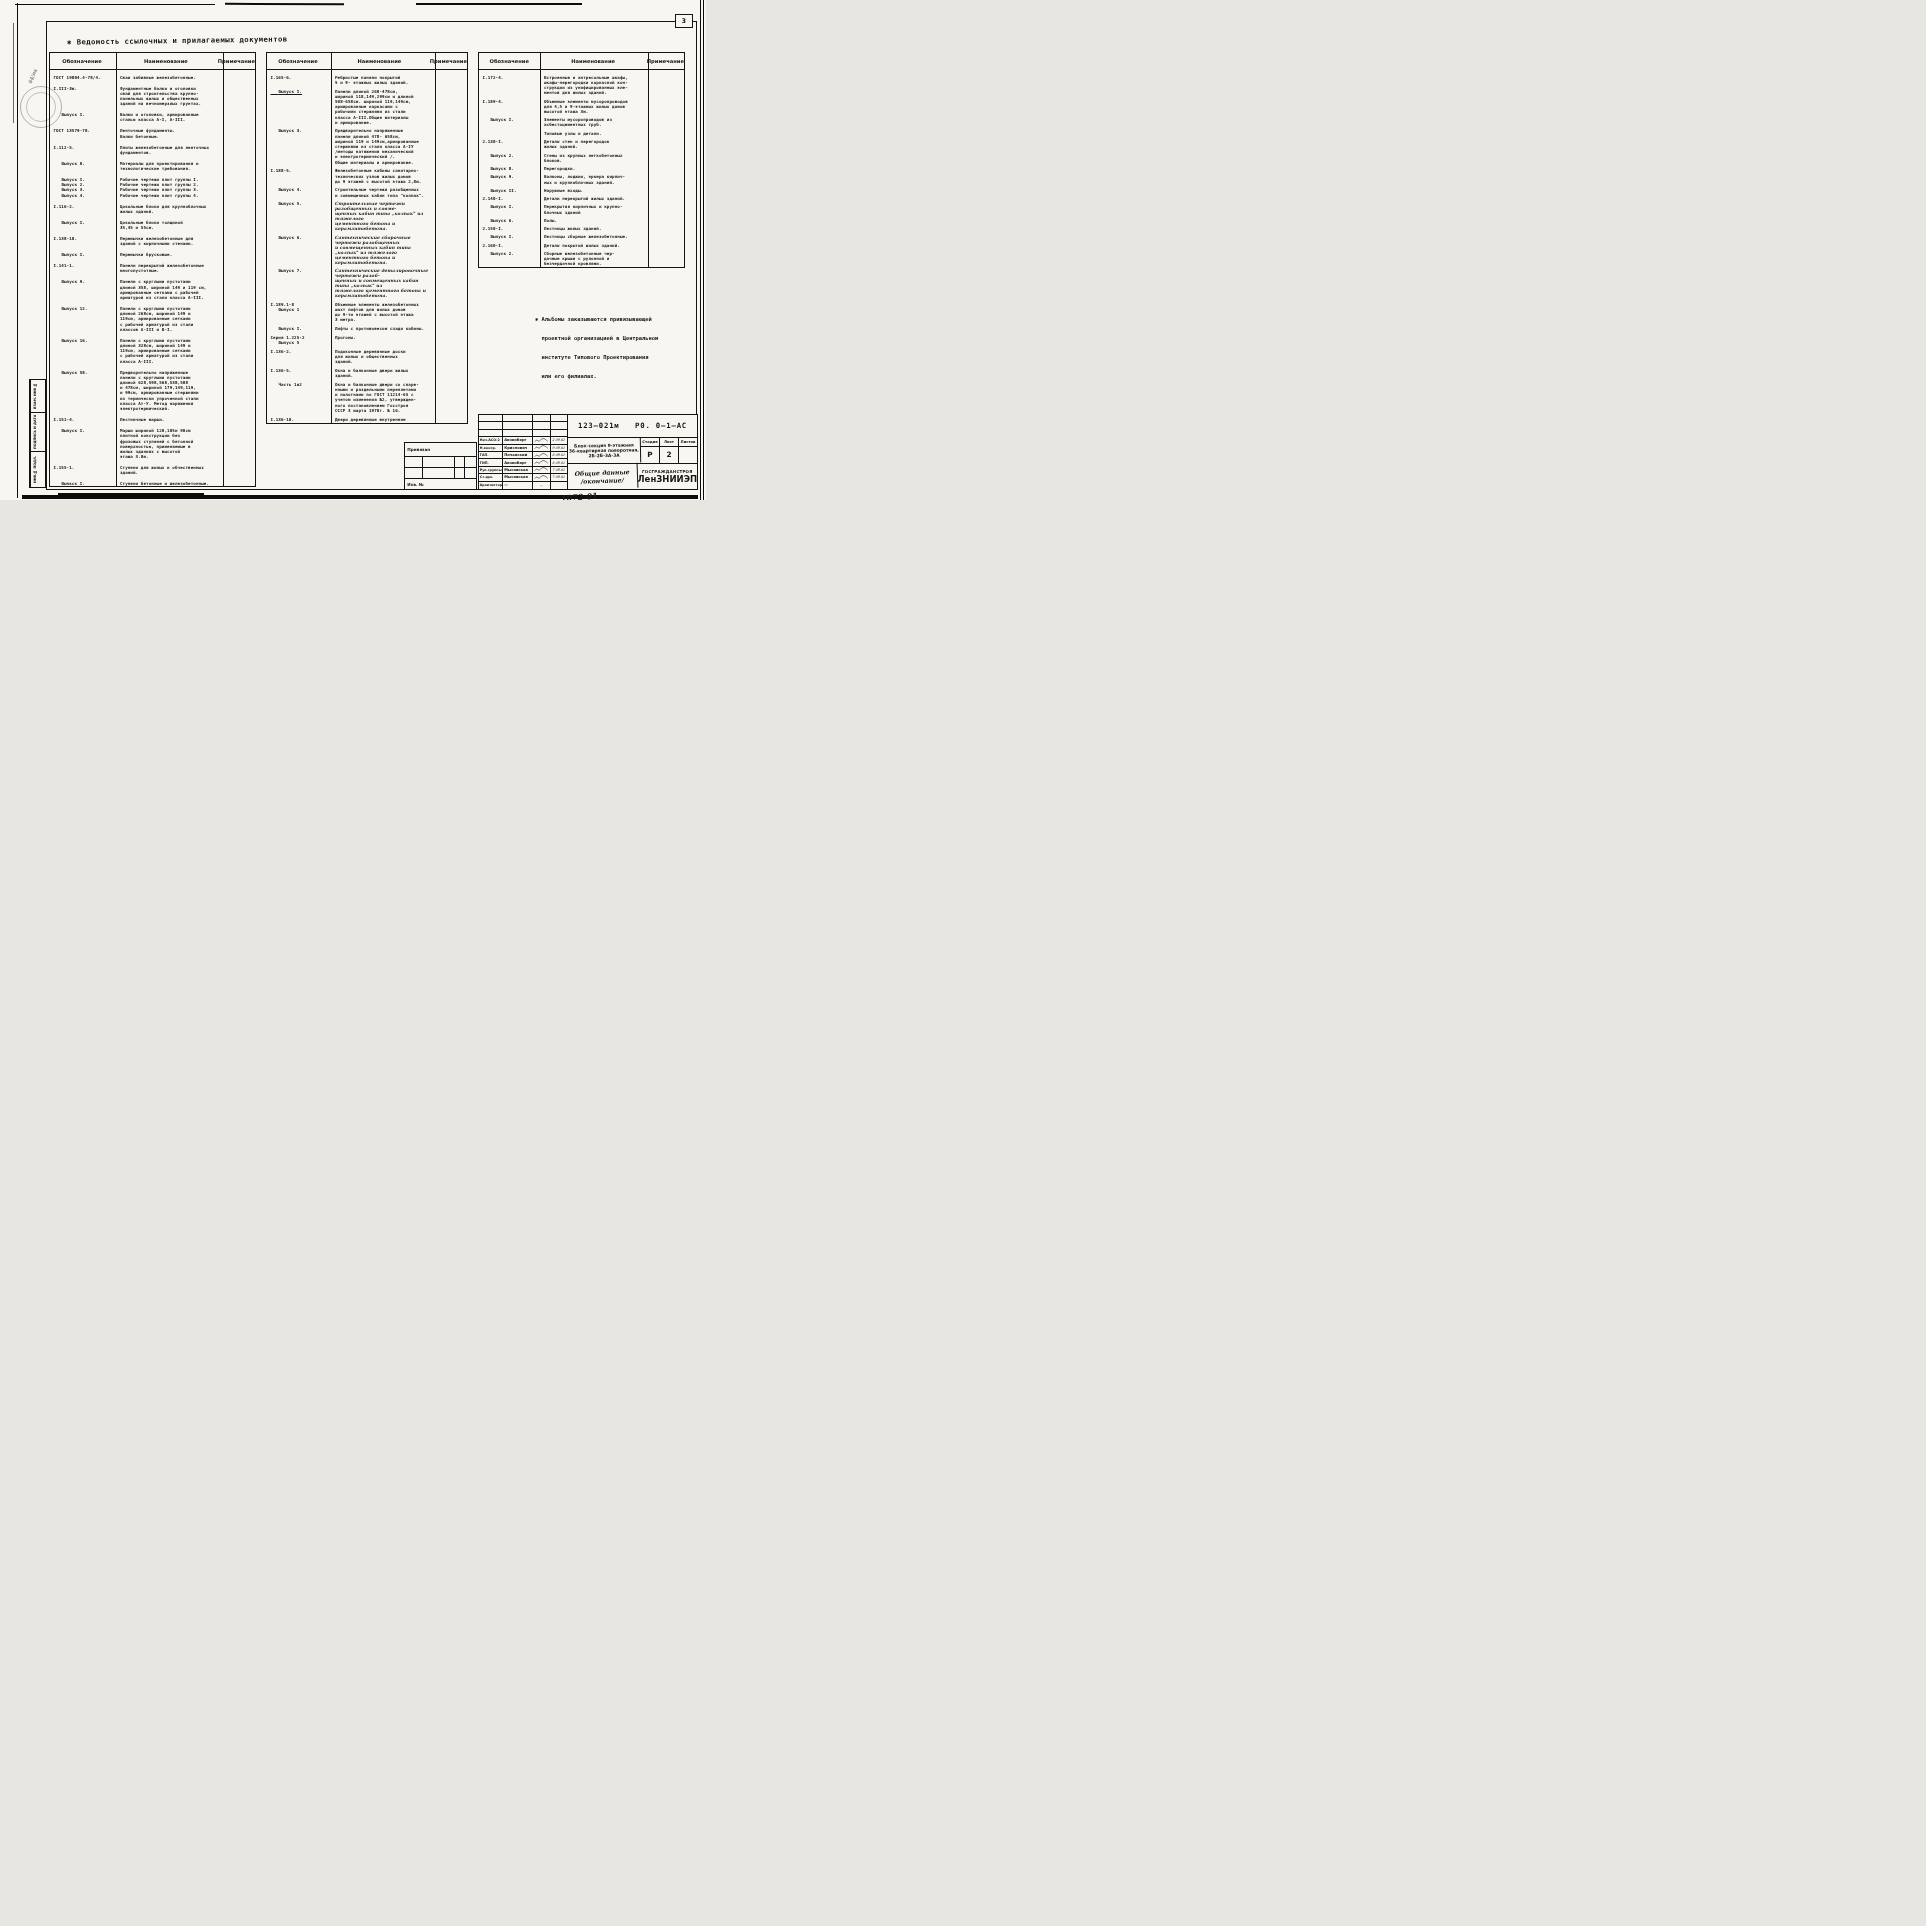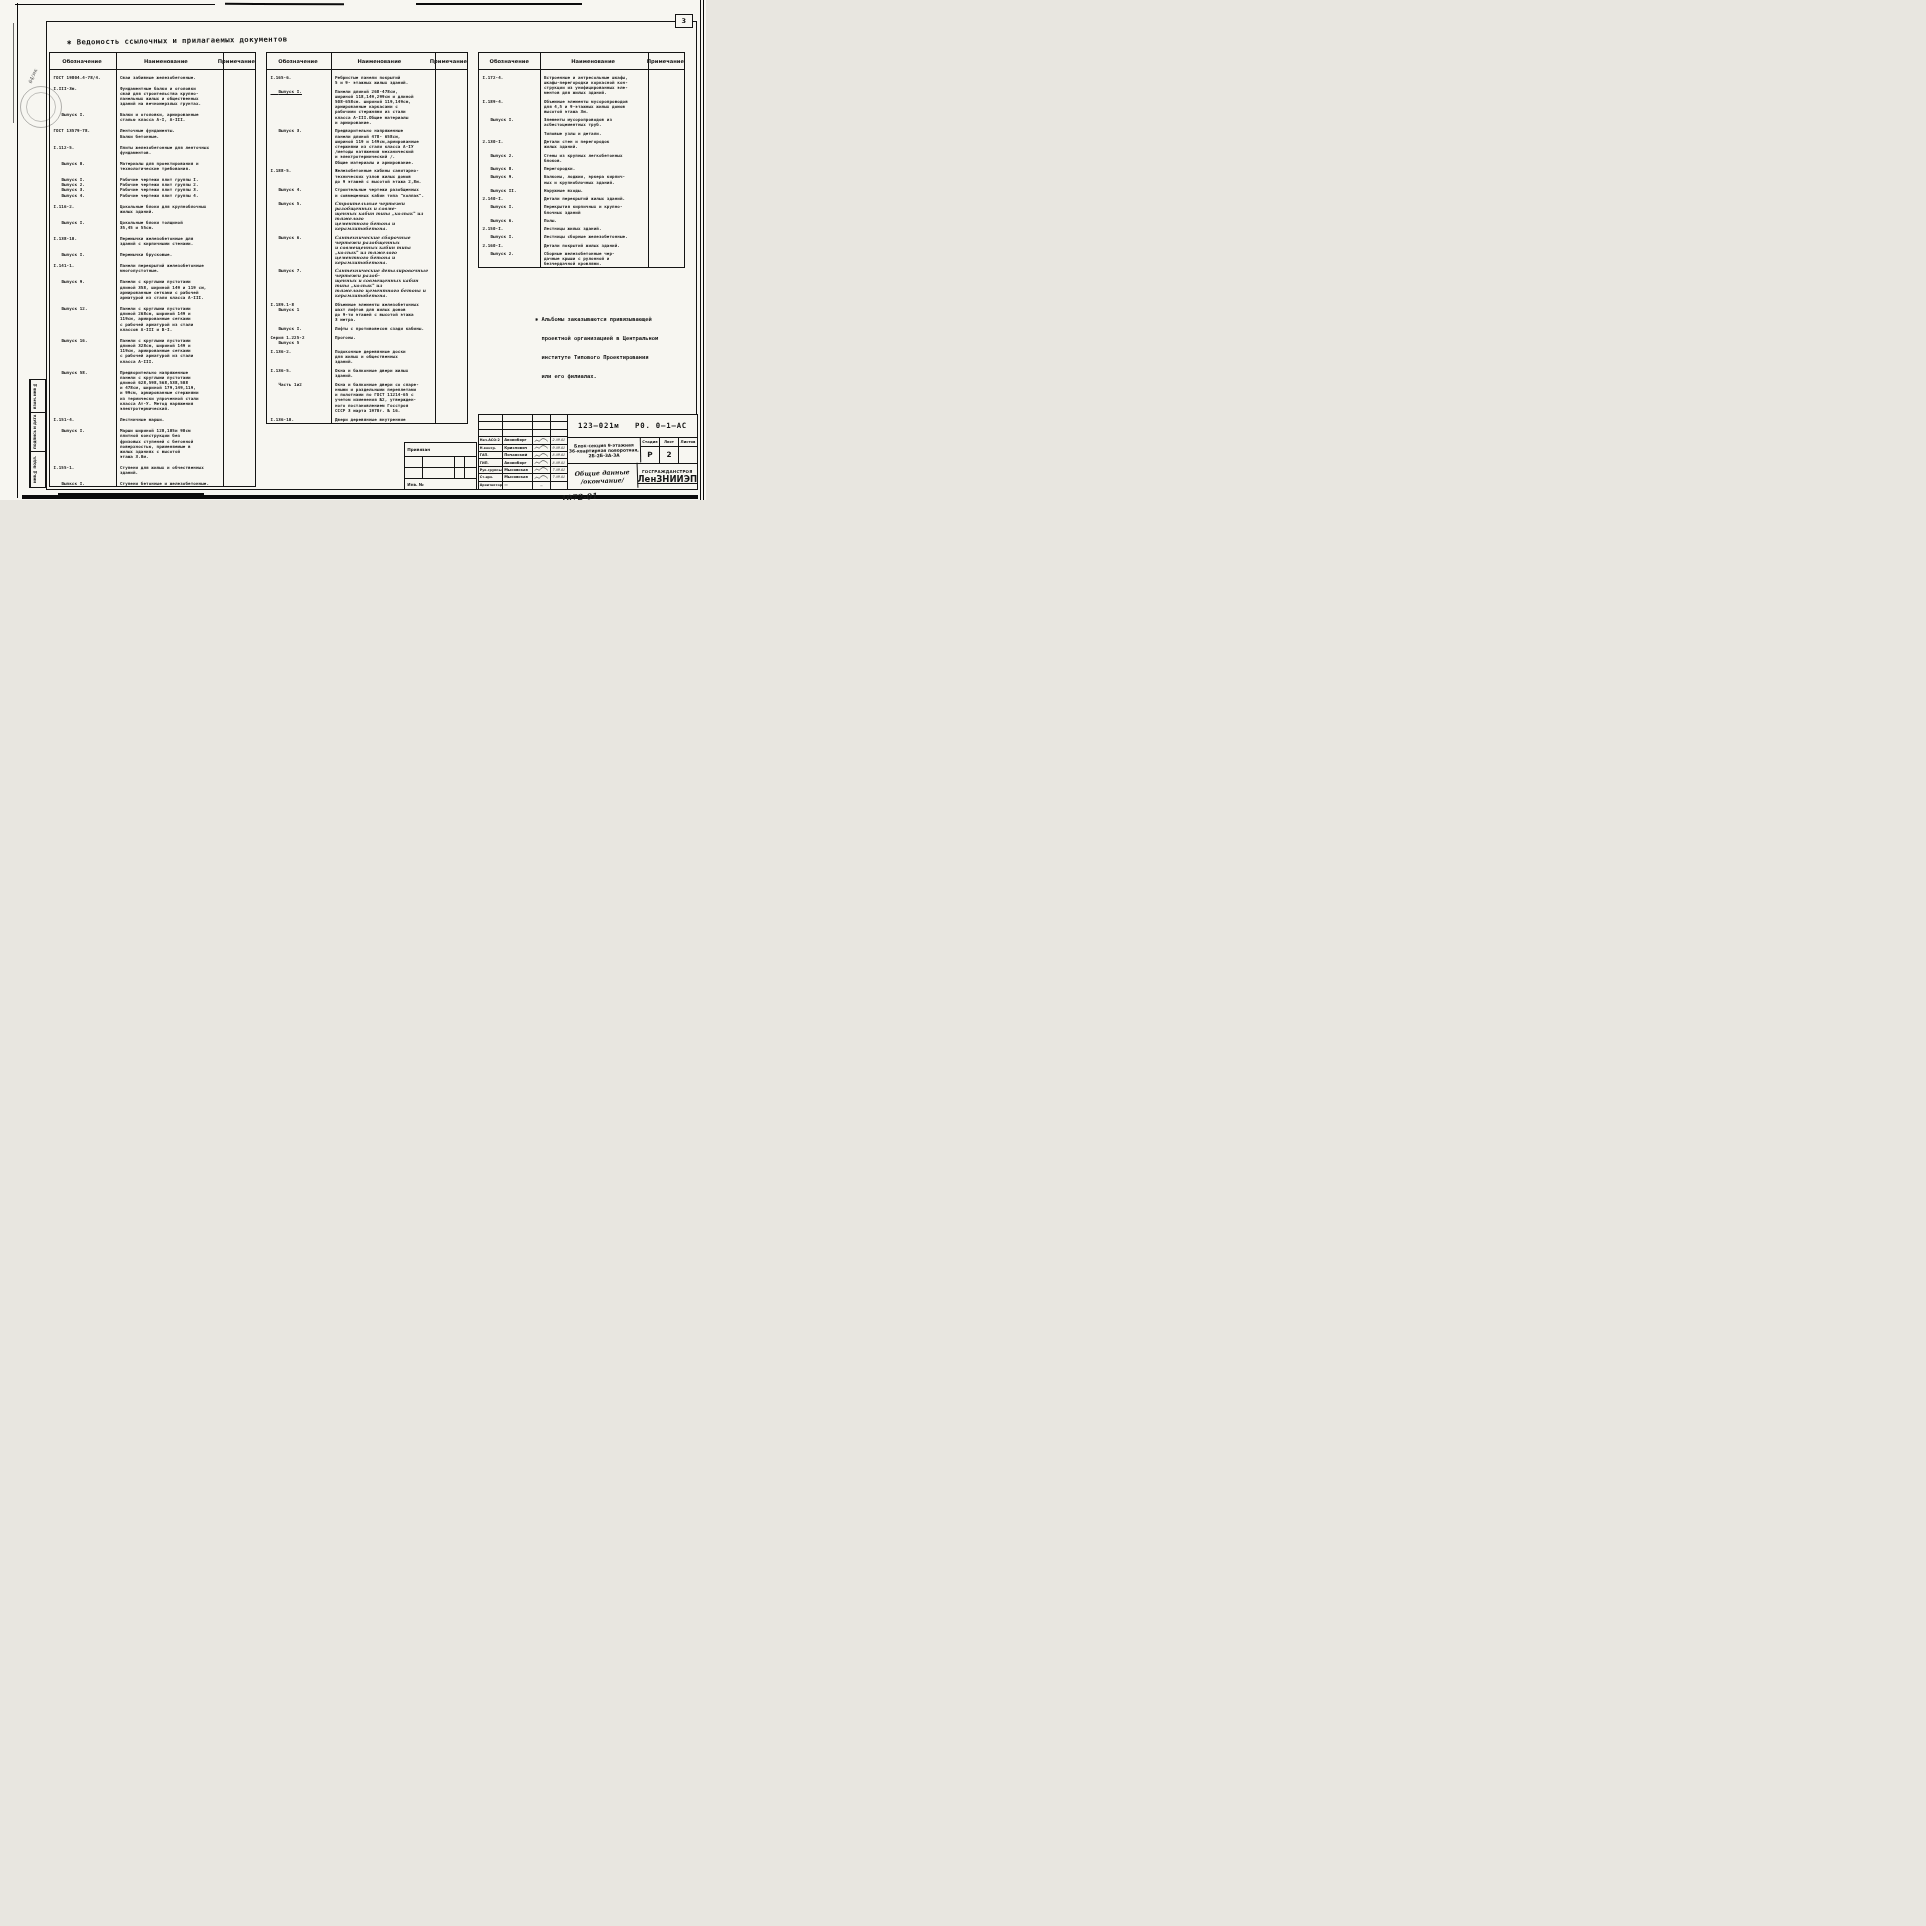"ЛенЗНИИЭП" .org .o2 { text-decoration: underline -> none }
